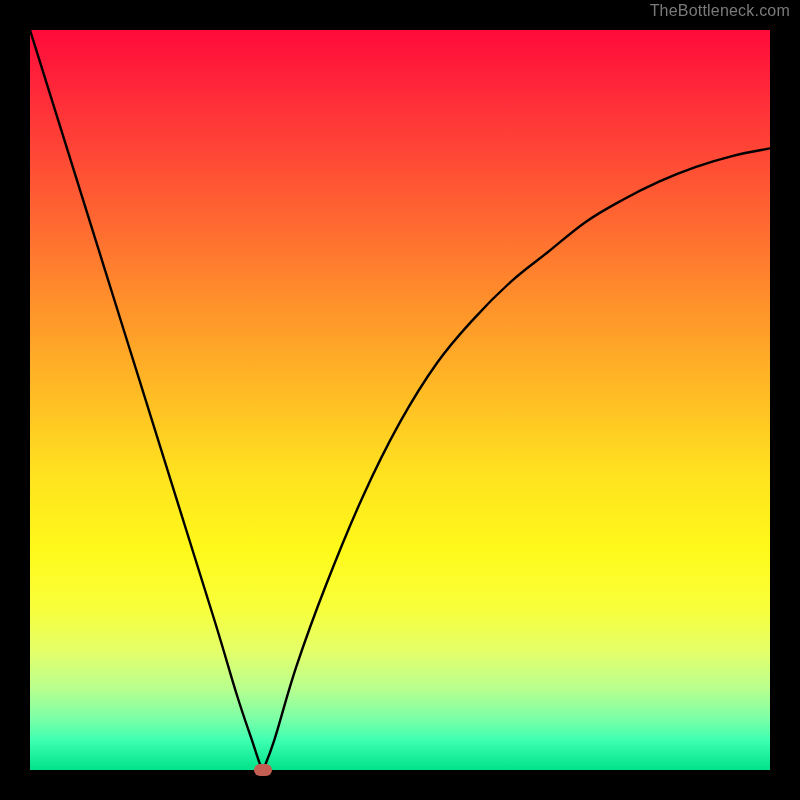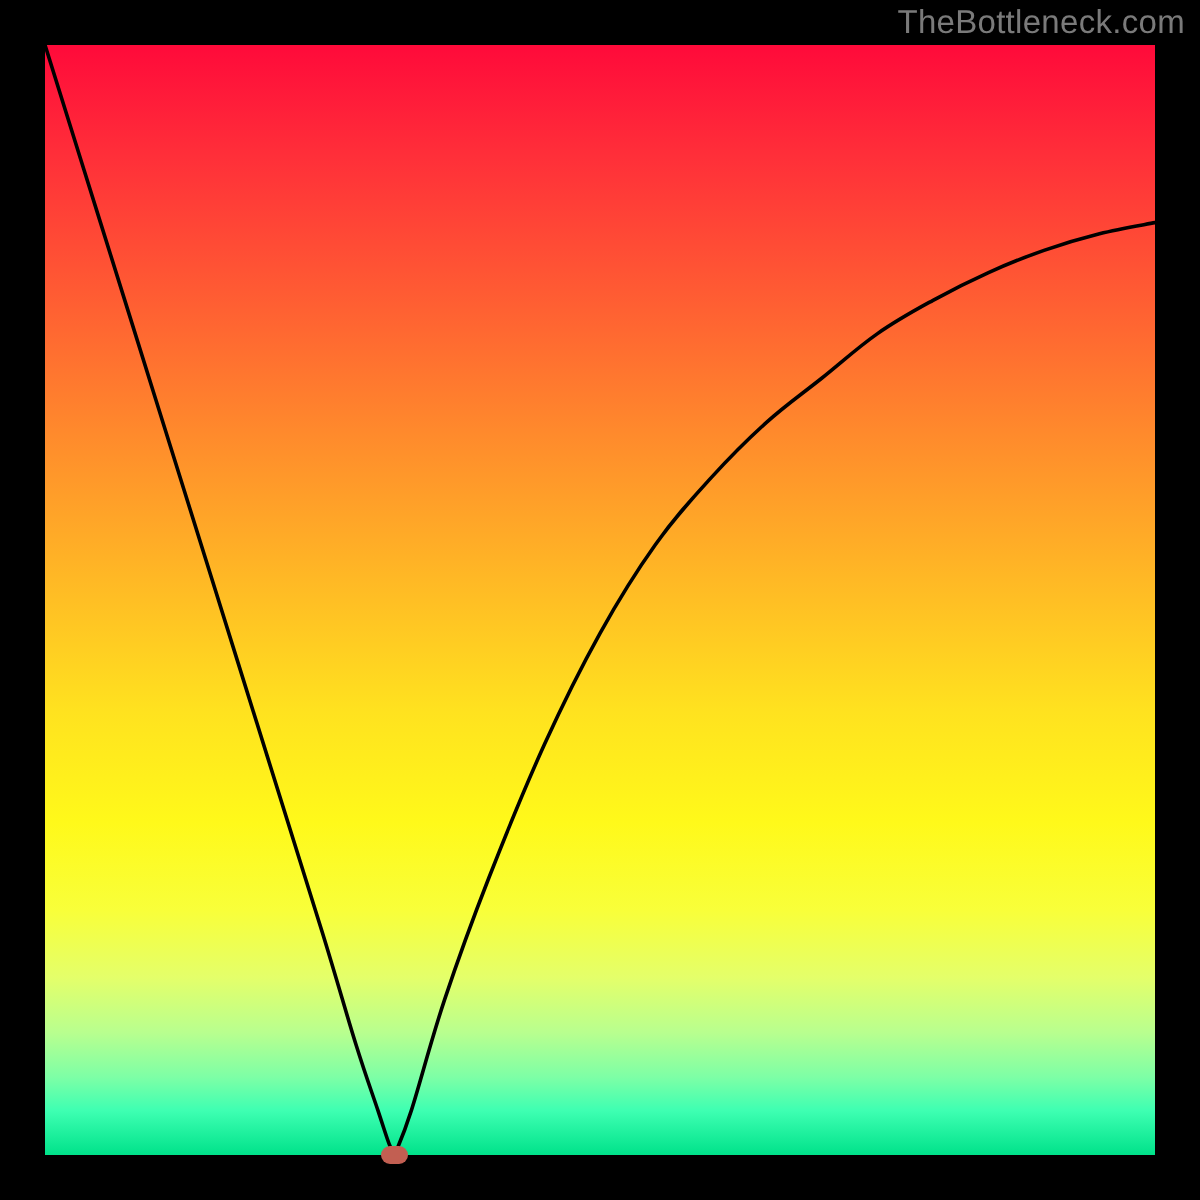"TheBottleneck.com" .watermark { font-size: 22px -> 16px }
